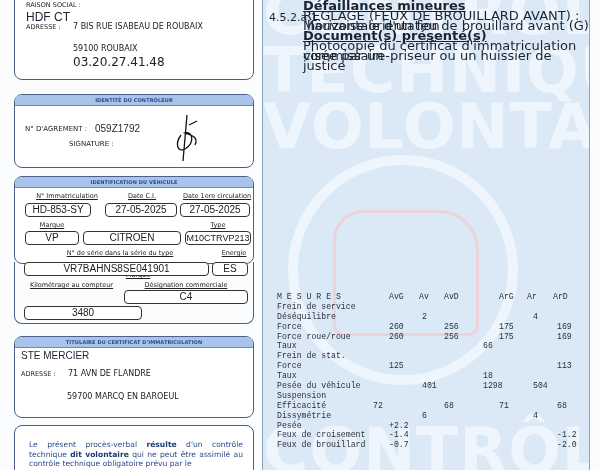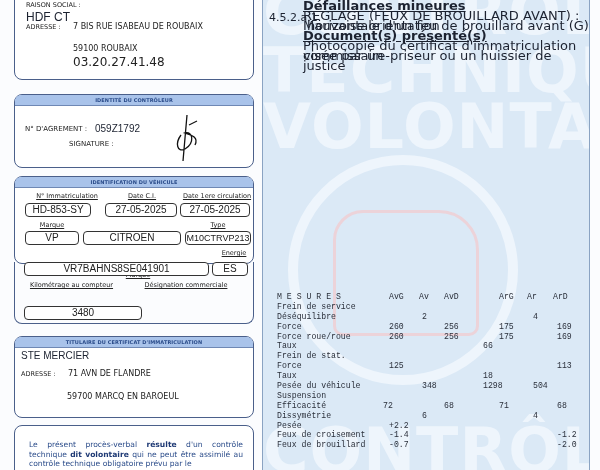"N° de série dans la" div.boxlbl { html: none -> <div>N° de série dans la série du type</div> }
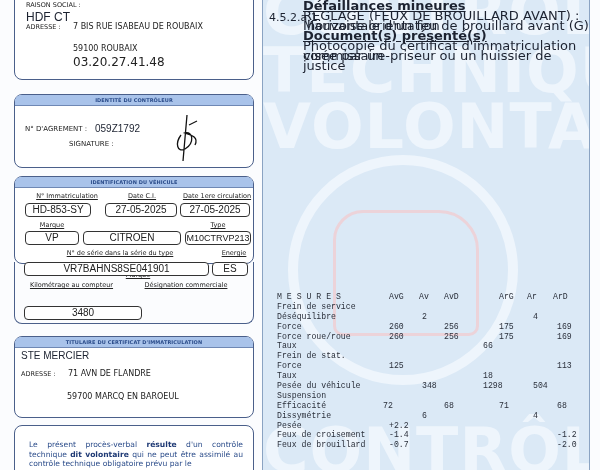"C4" div.box { html: none -> <div>C4</div> }
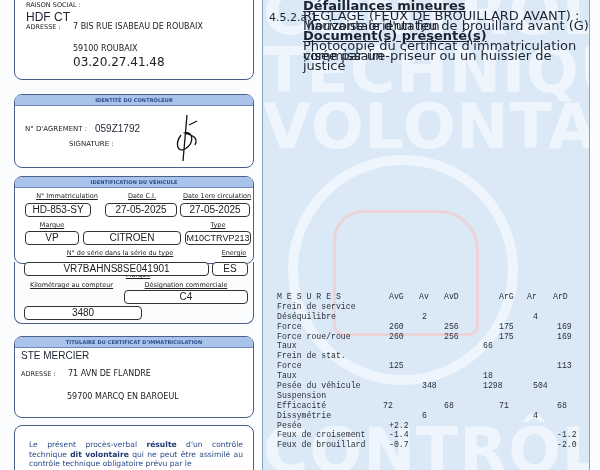"348" span { text: 348 -> 401 }
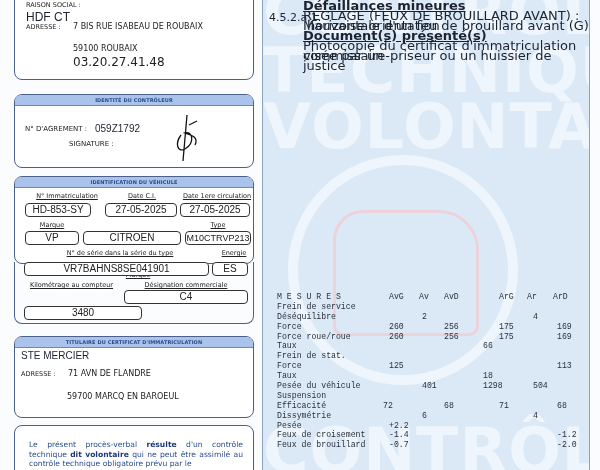"72" span { left: 106px -> 96px }
